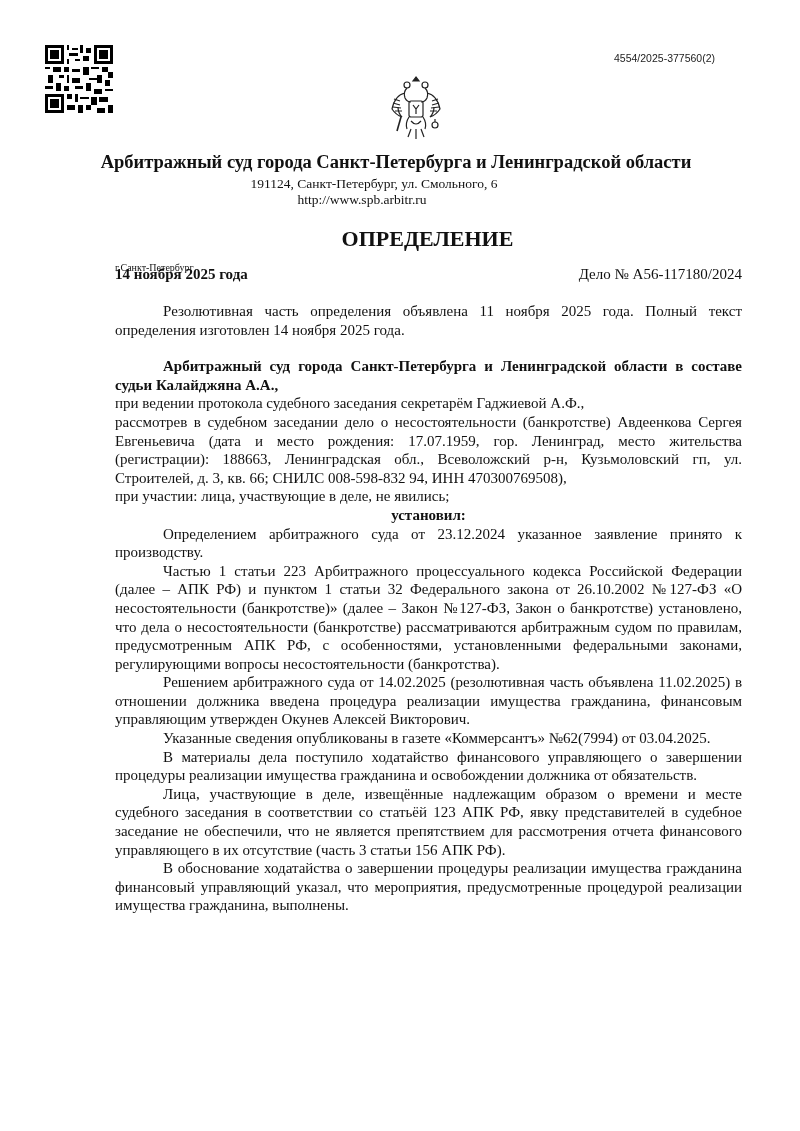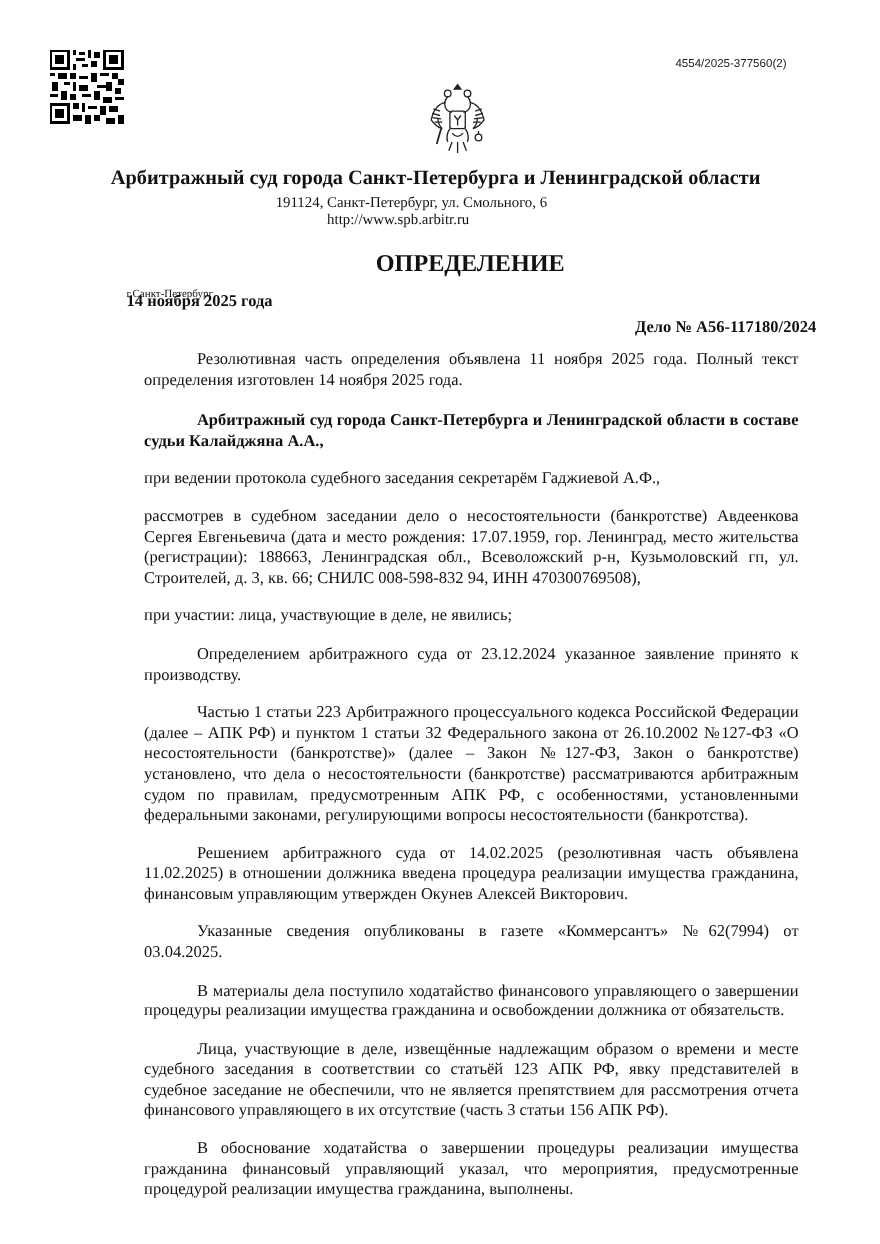"Дело № А56-117180/2024" .case { font-weight: bold -> normal; margin-top: 24px -> none }
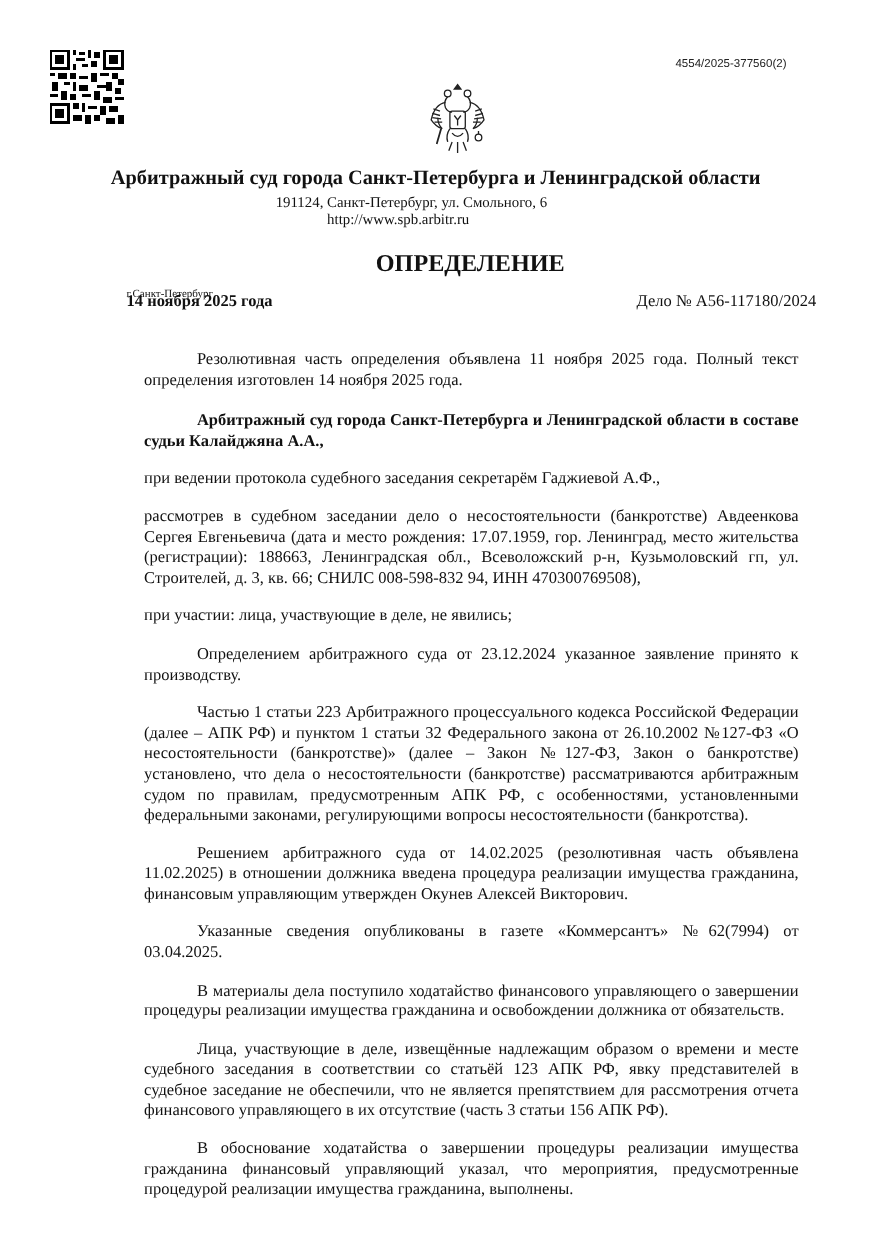"Резолютивная часть определения объявлена" .body p { margin: 16px -> 0 }
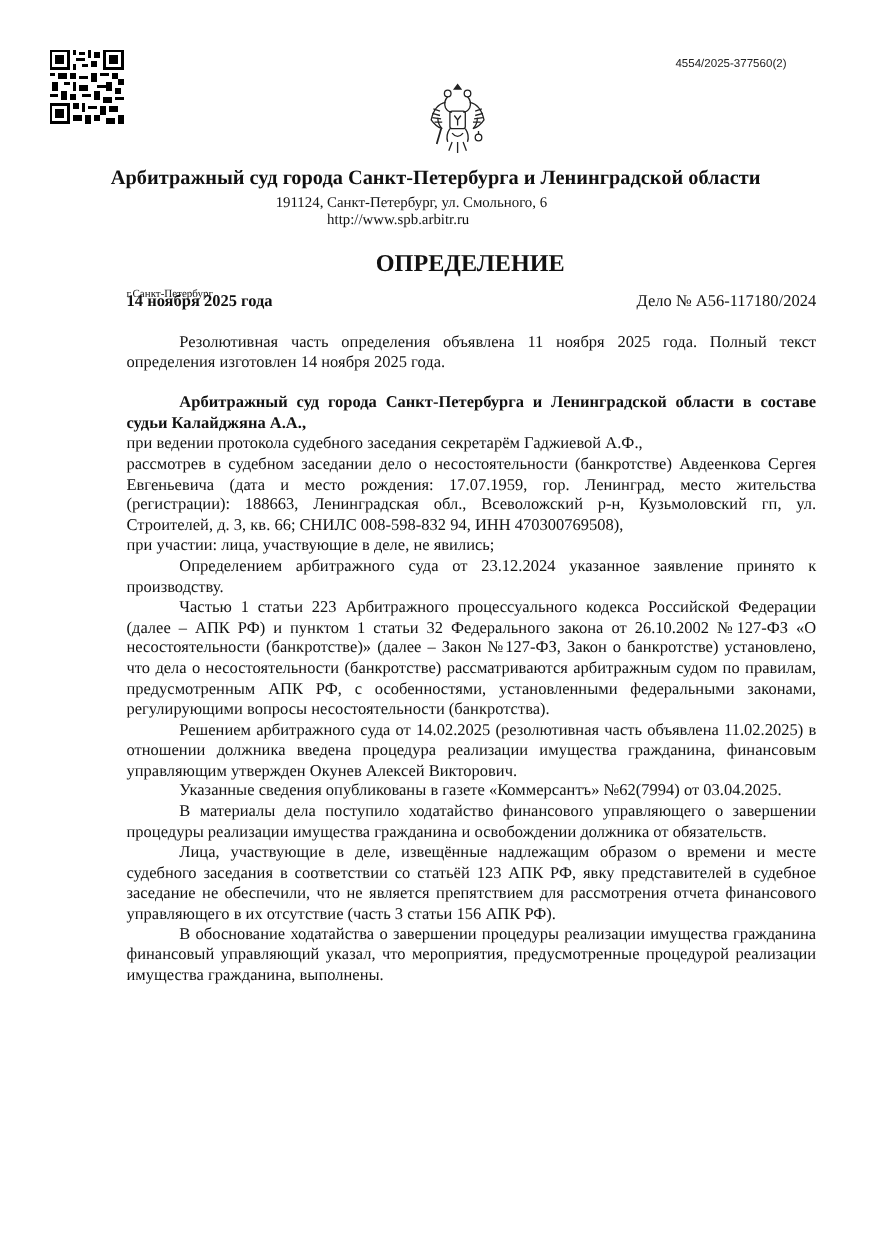"установил:" p.center { html: none -> <p>установил:</p> }
